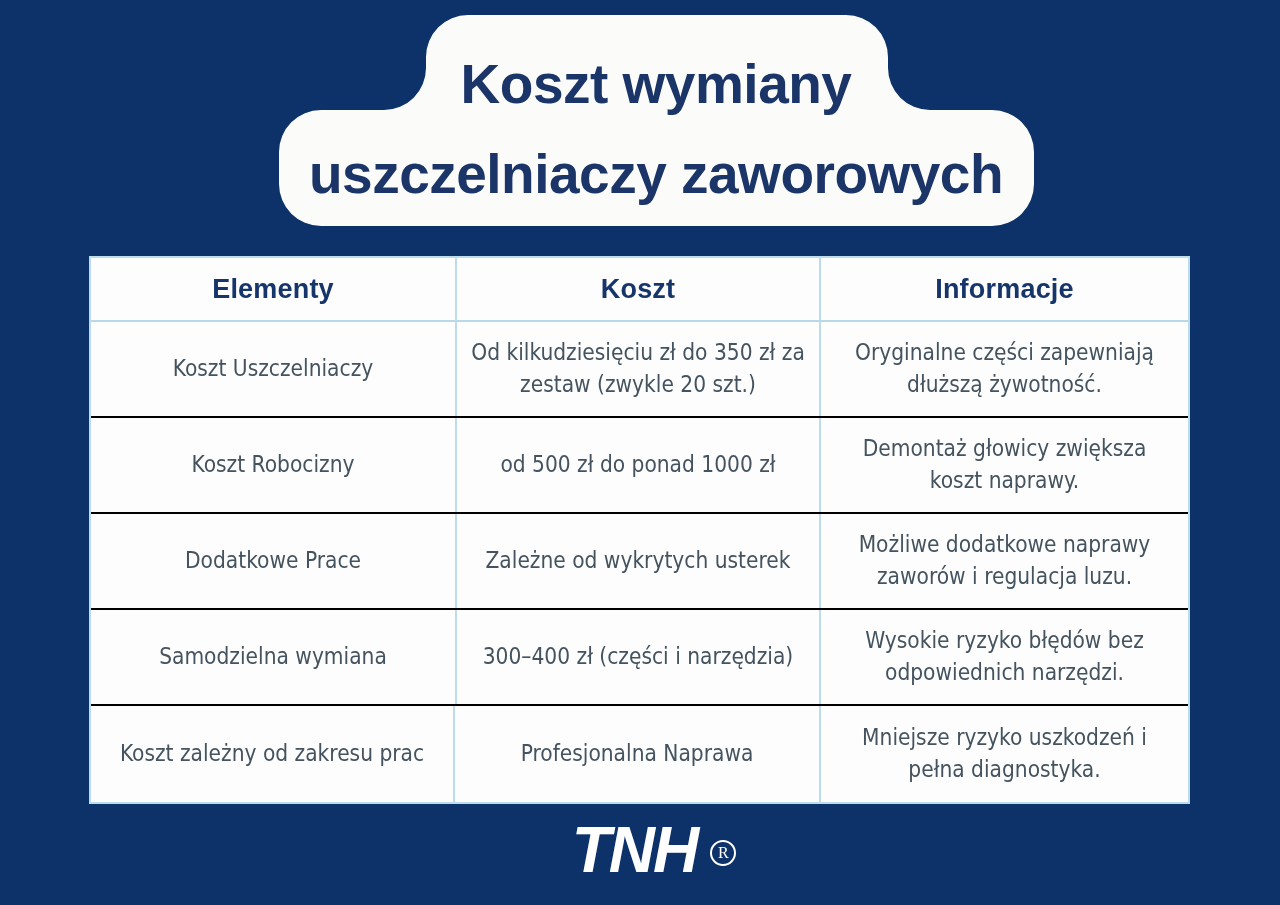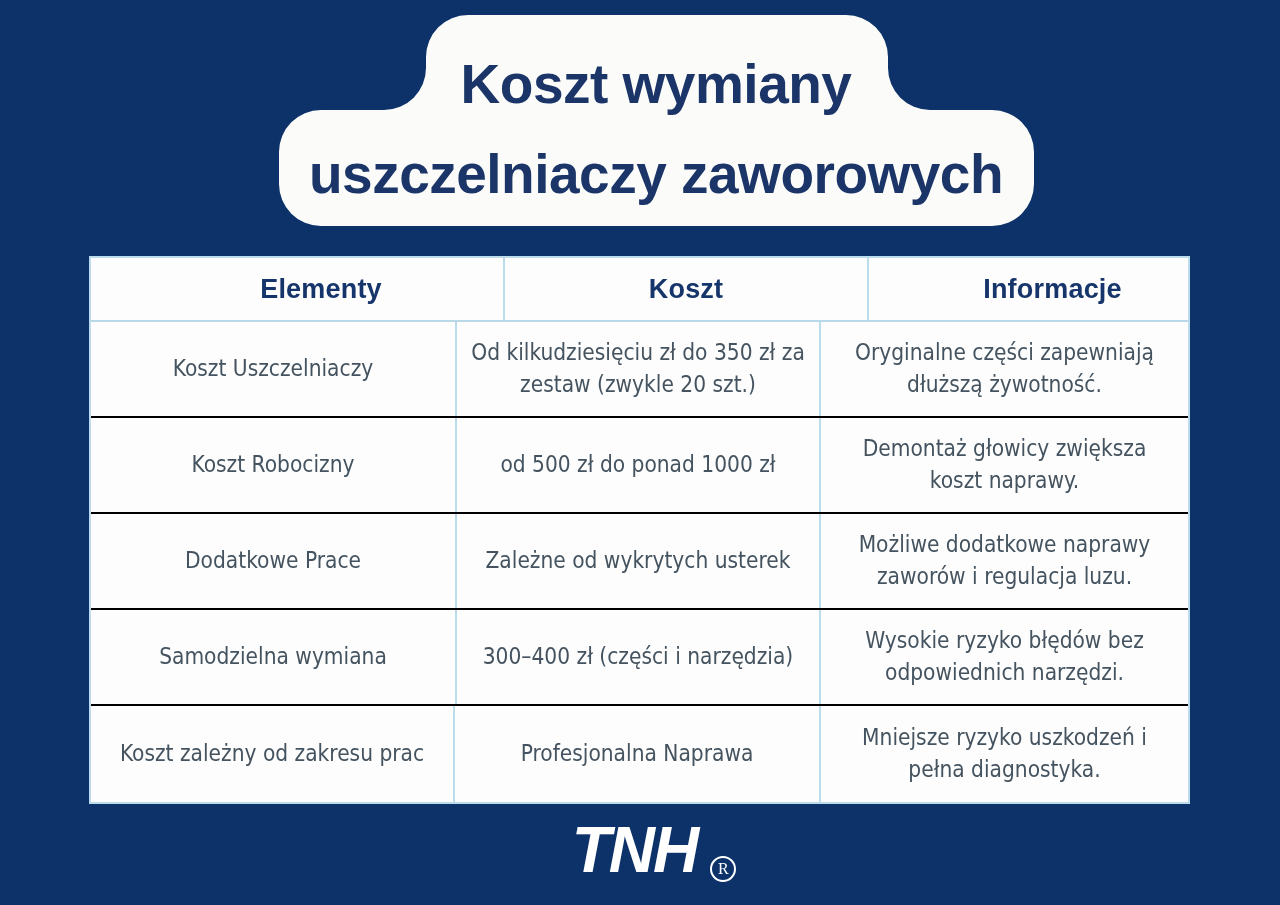"Elementy" .table-row.header-row { padding-left: 48px -> none }
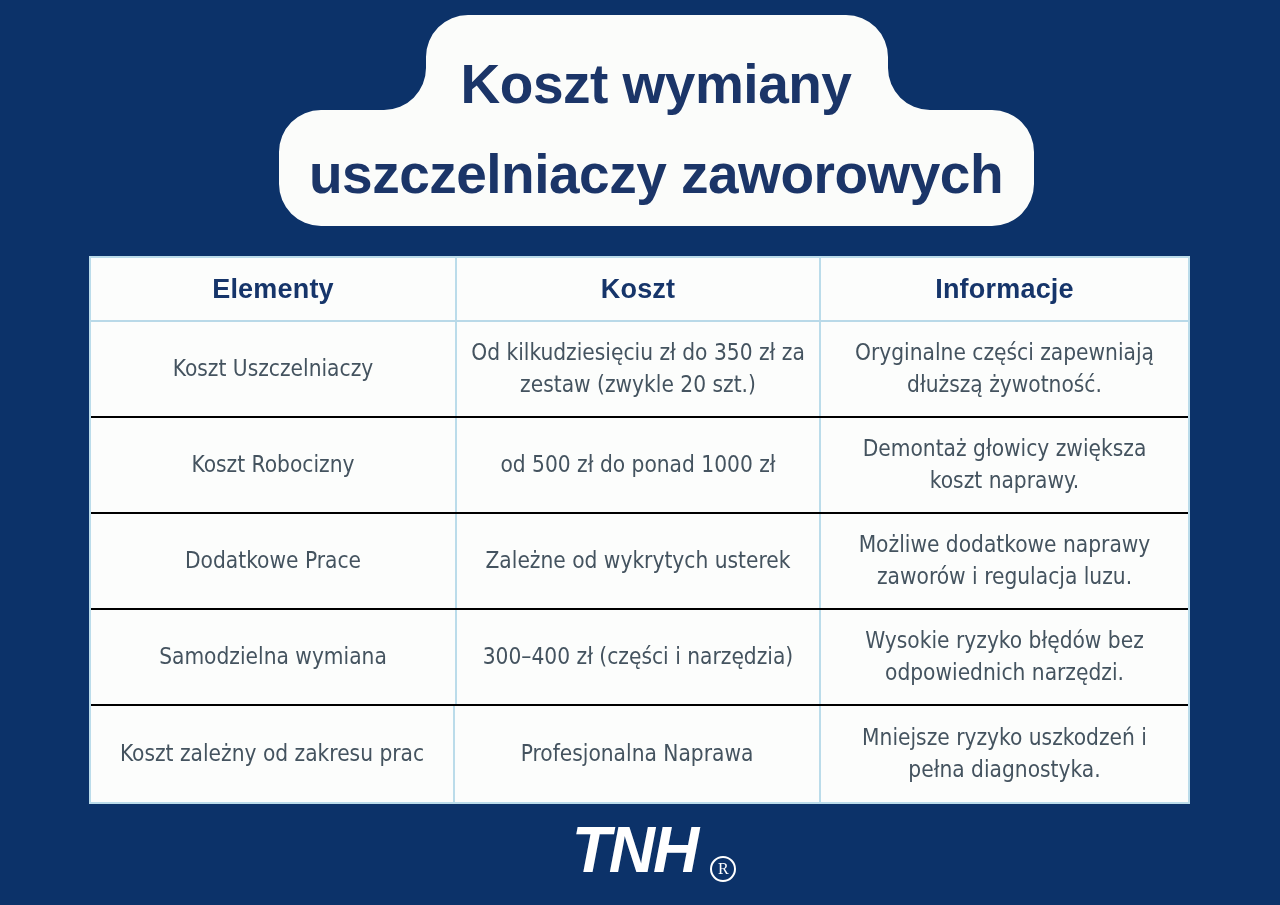"TNH" .brand-wrap { align-items: flex-end -> center }
